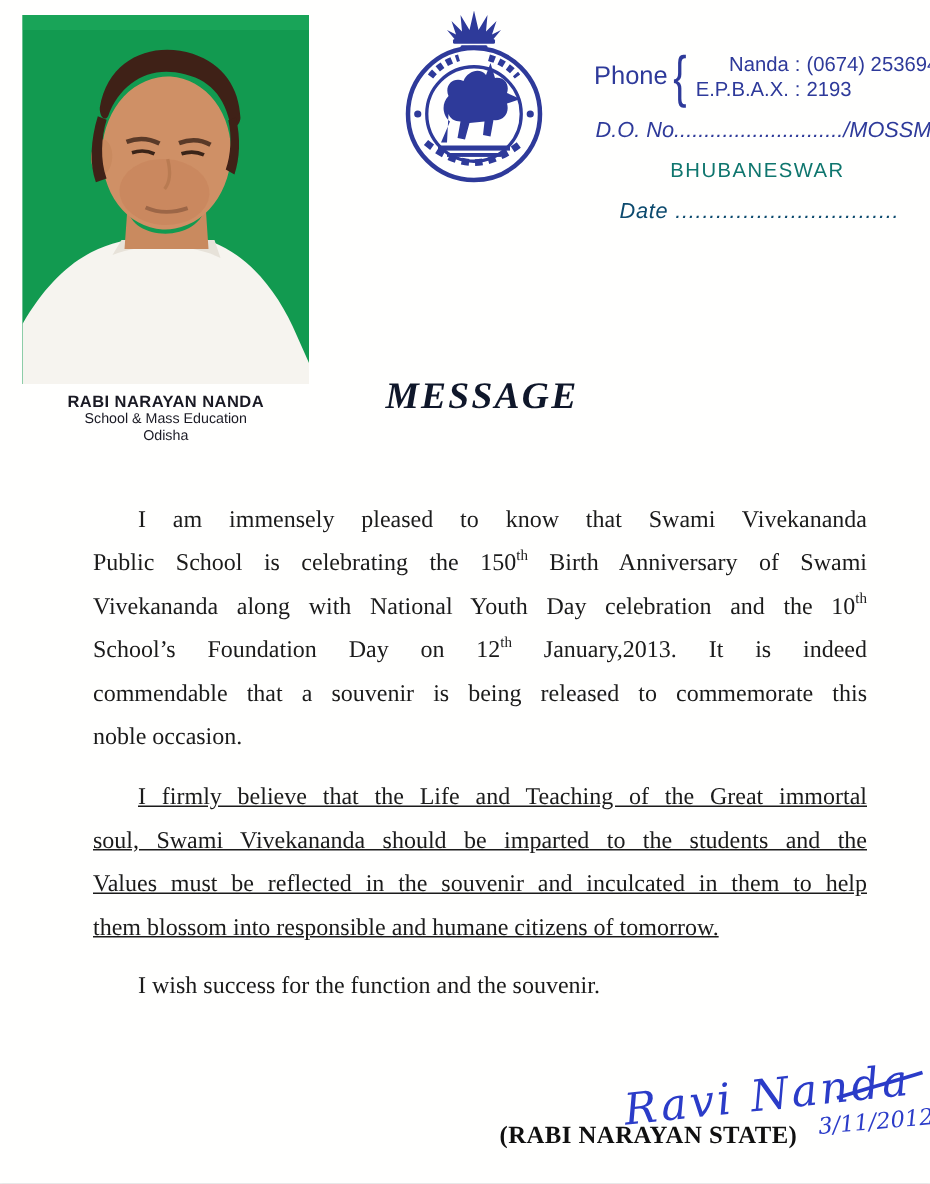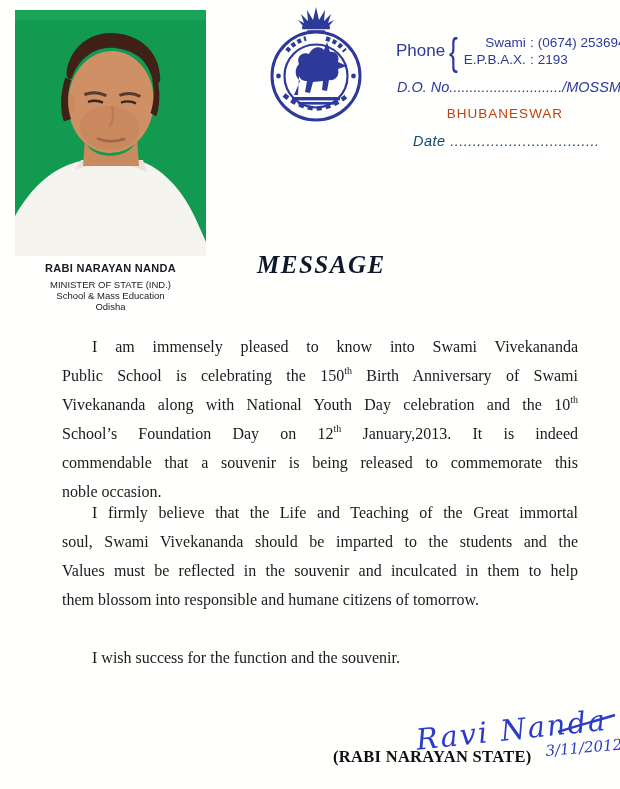"Swami" span.plabel { text: Swami -> Nanda }
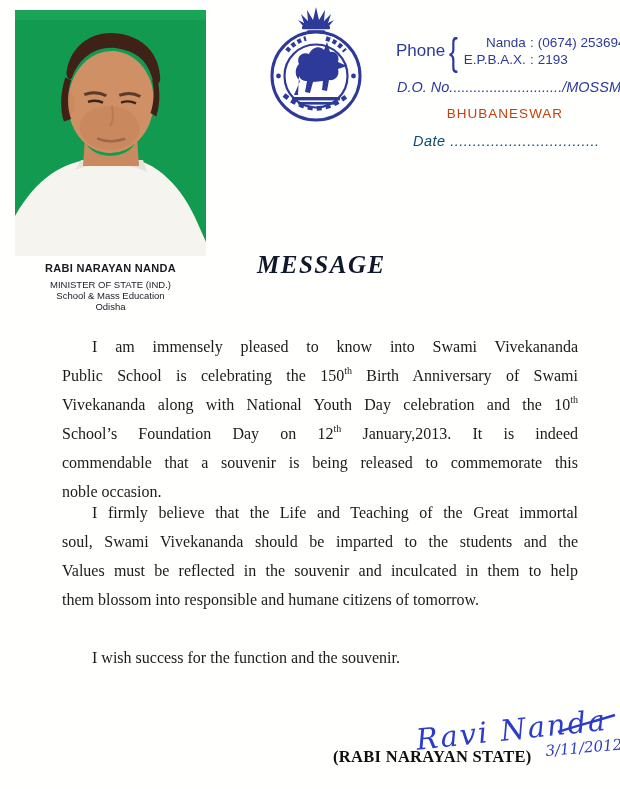"BHUBANESWAR" .city { color: #c2410c -> #0f766e }
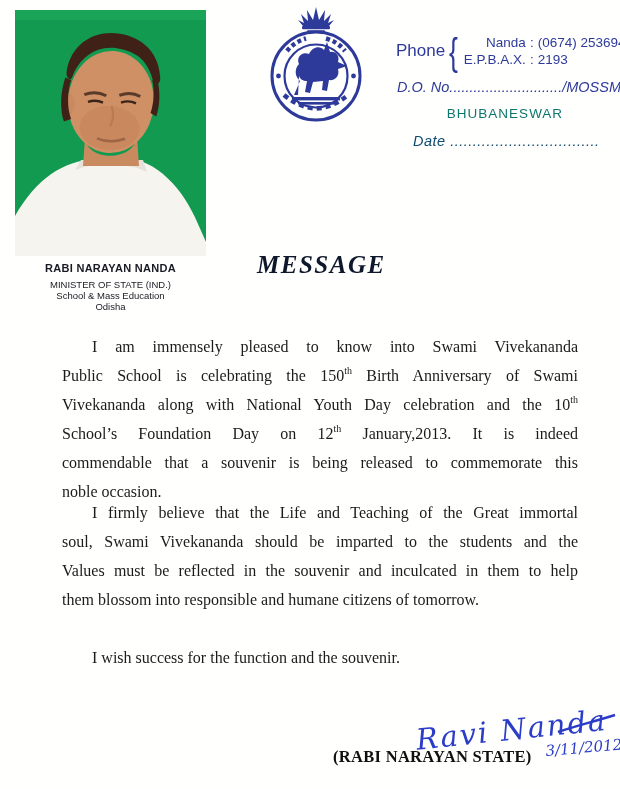"MINISTER OF STATE (IND.)" div.cap-line { html: <div>MINISTER OF STATE (IND.)</div> -> none }
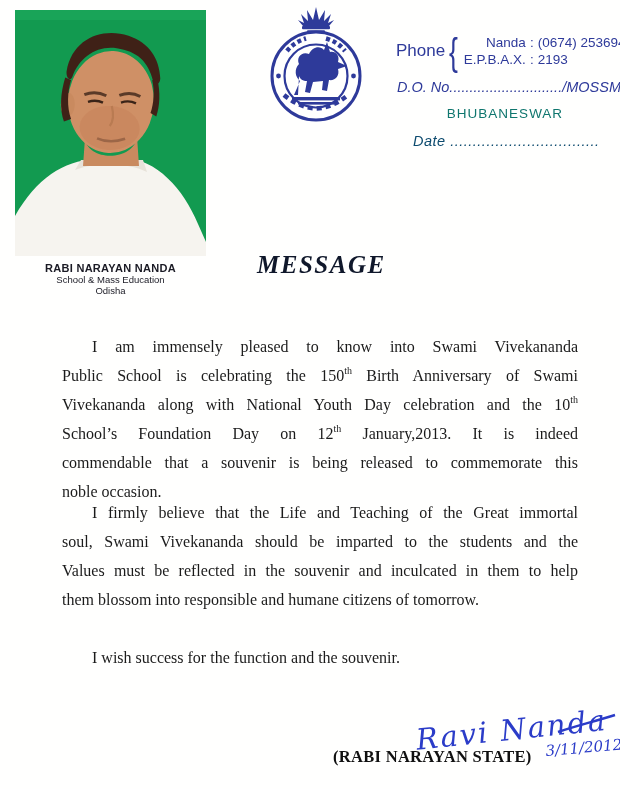"I am immensely pleased to" div.bodyline { text: into -> that }
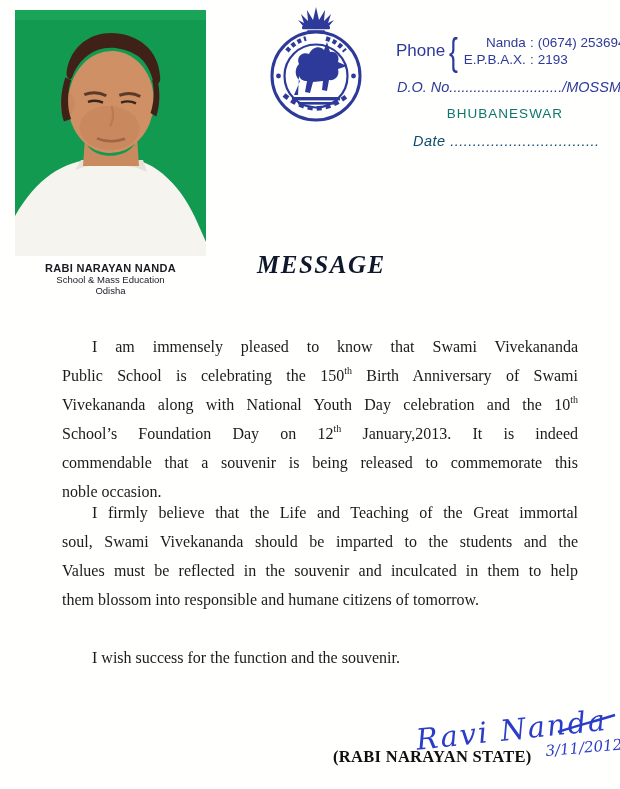"I firmly believe that the" .p2 { text-decoration: none -> underline; top: 498px -> 517px }
